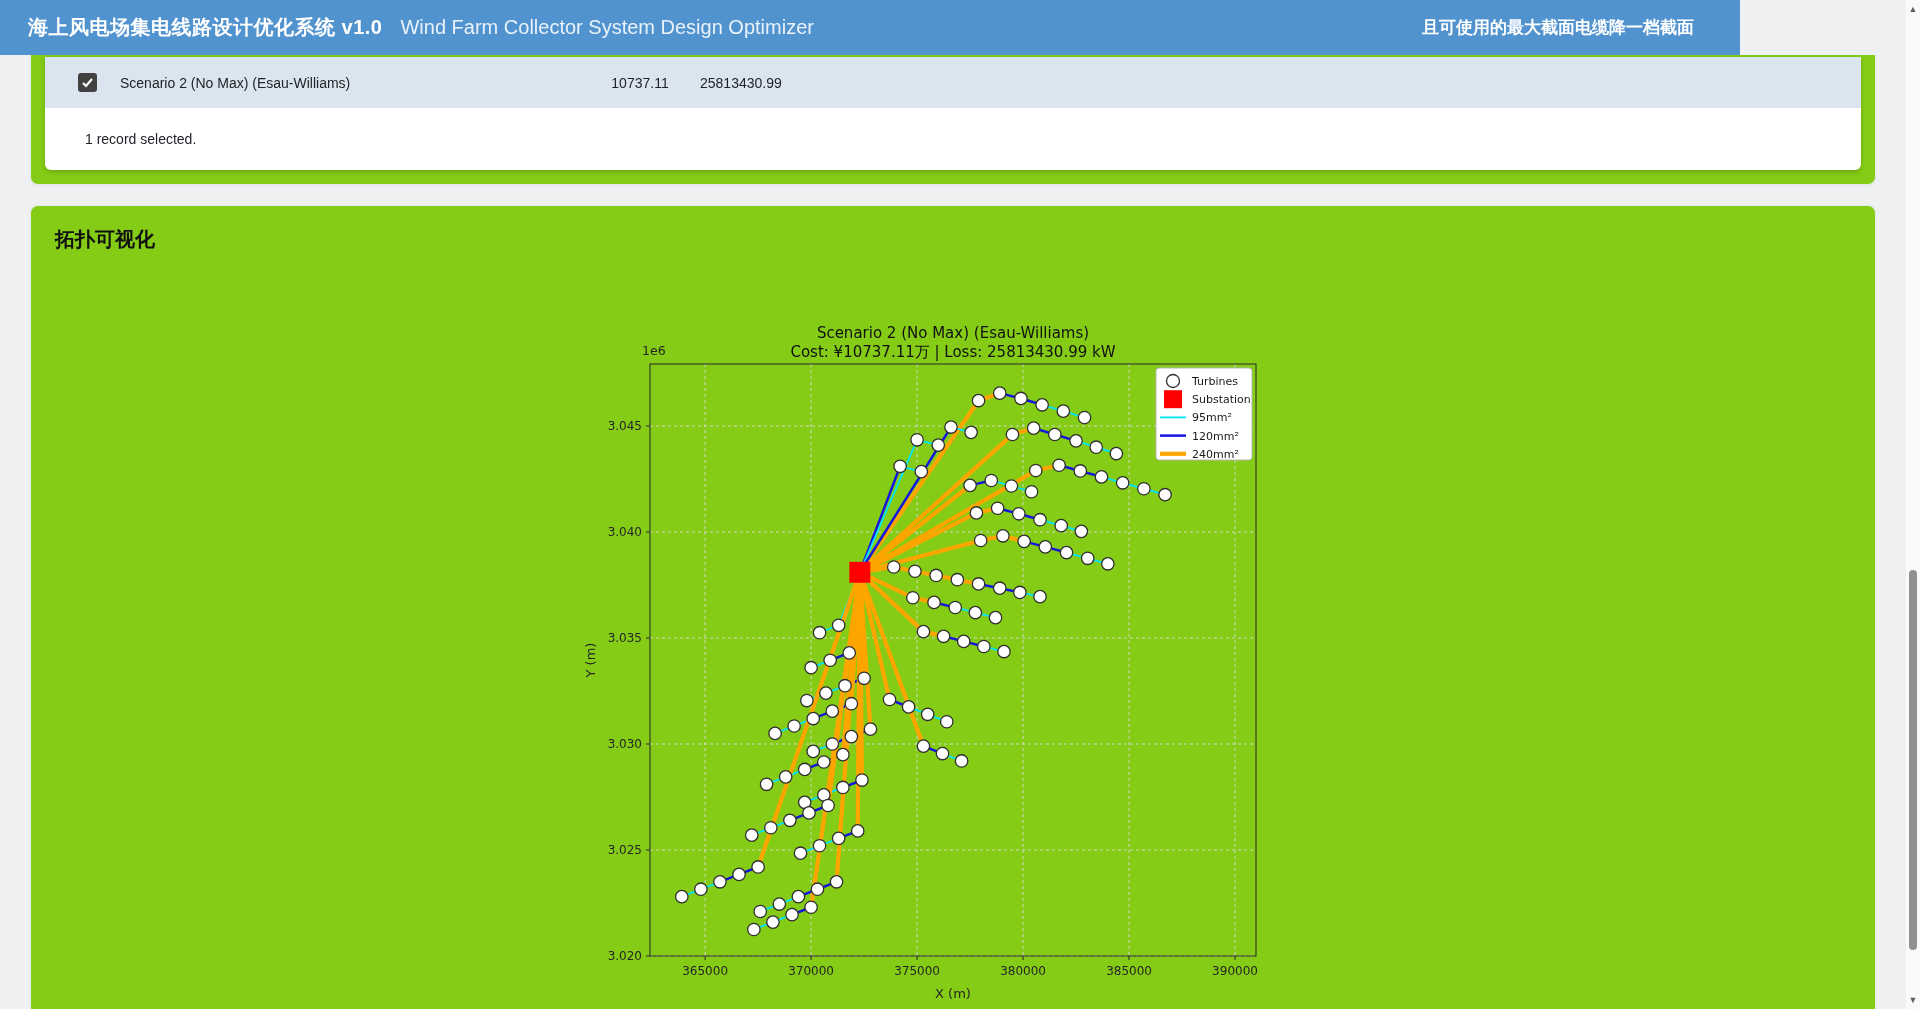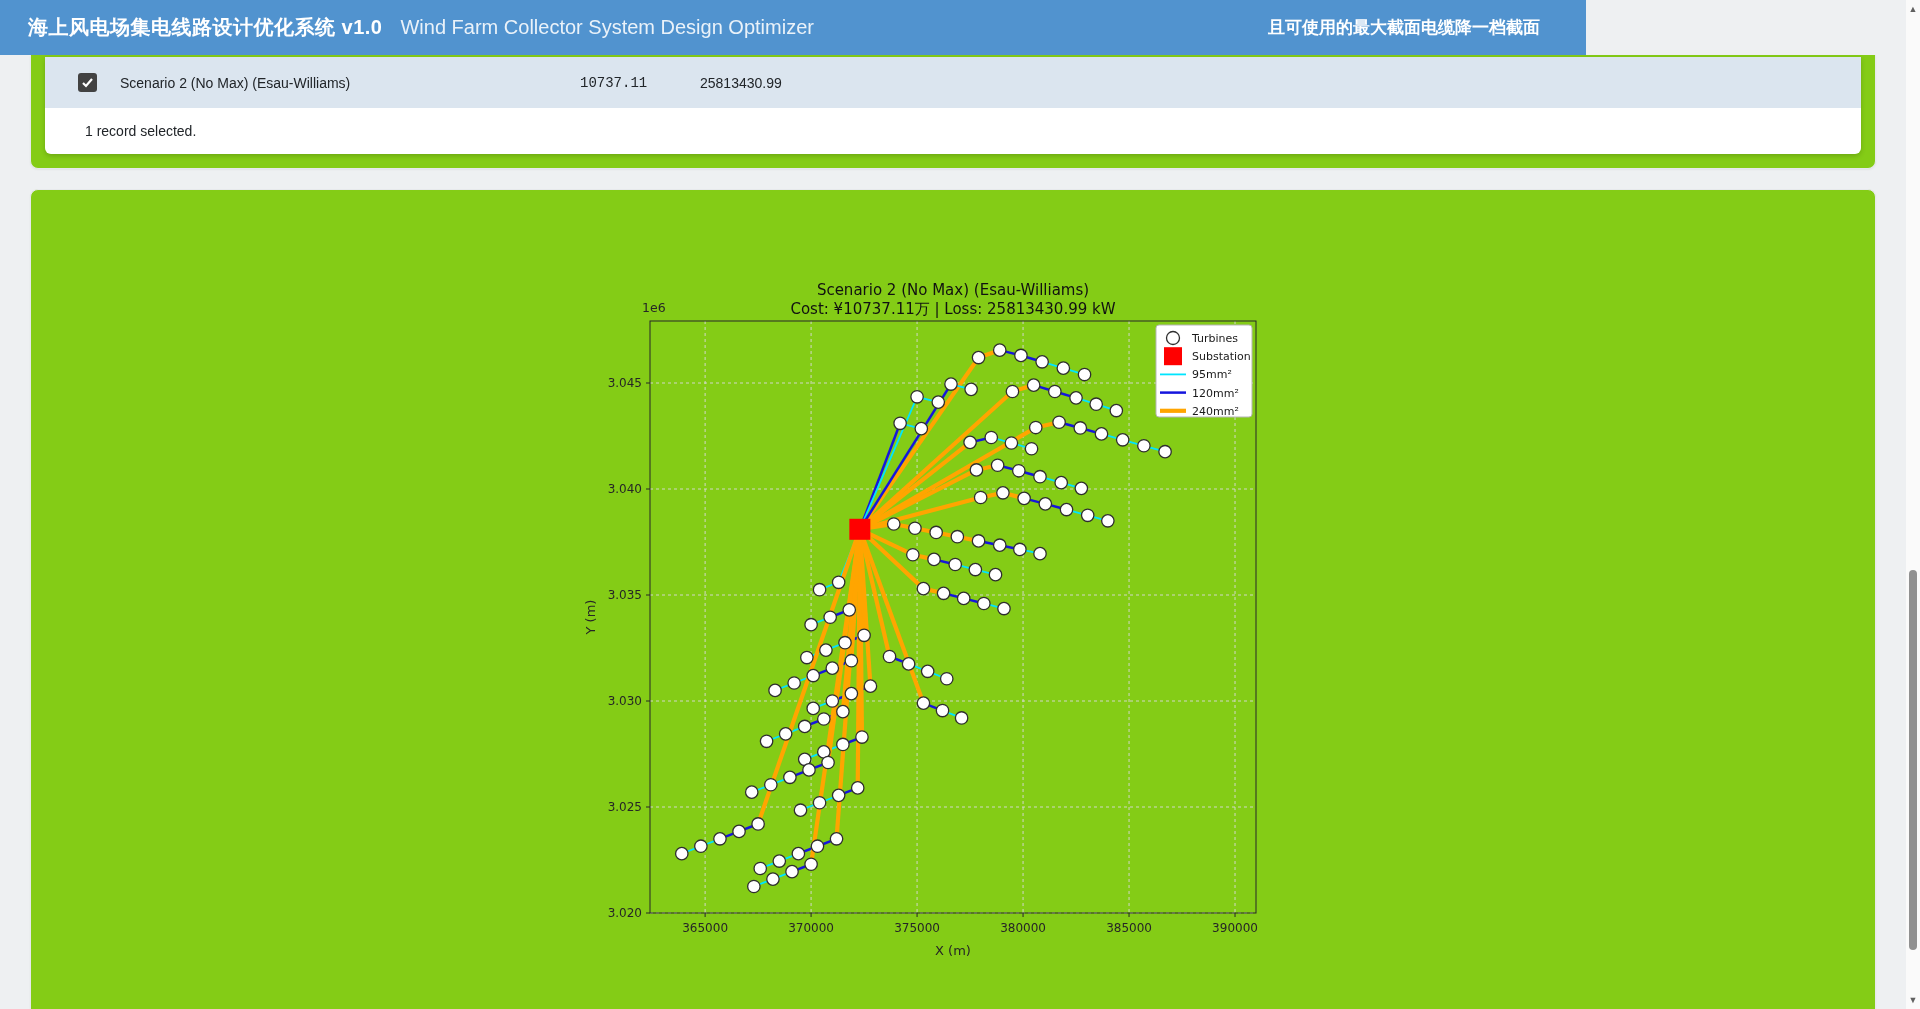"海上风电场集电线路设计优化系统 v1.0" .app-header { width: 1586px -> 1740px }
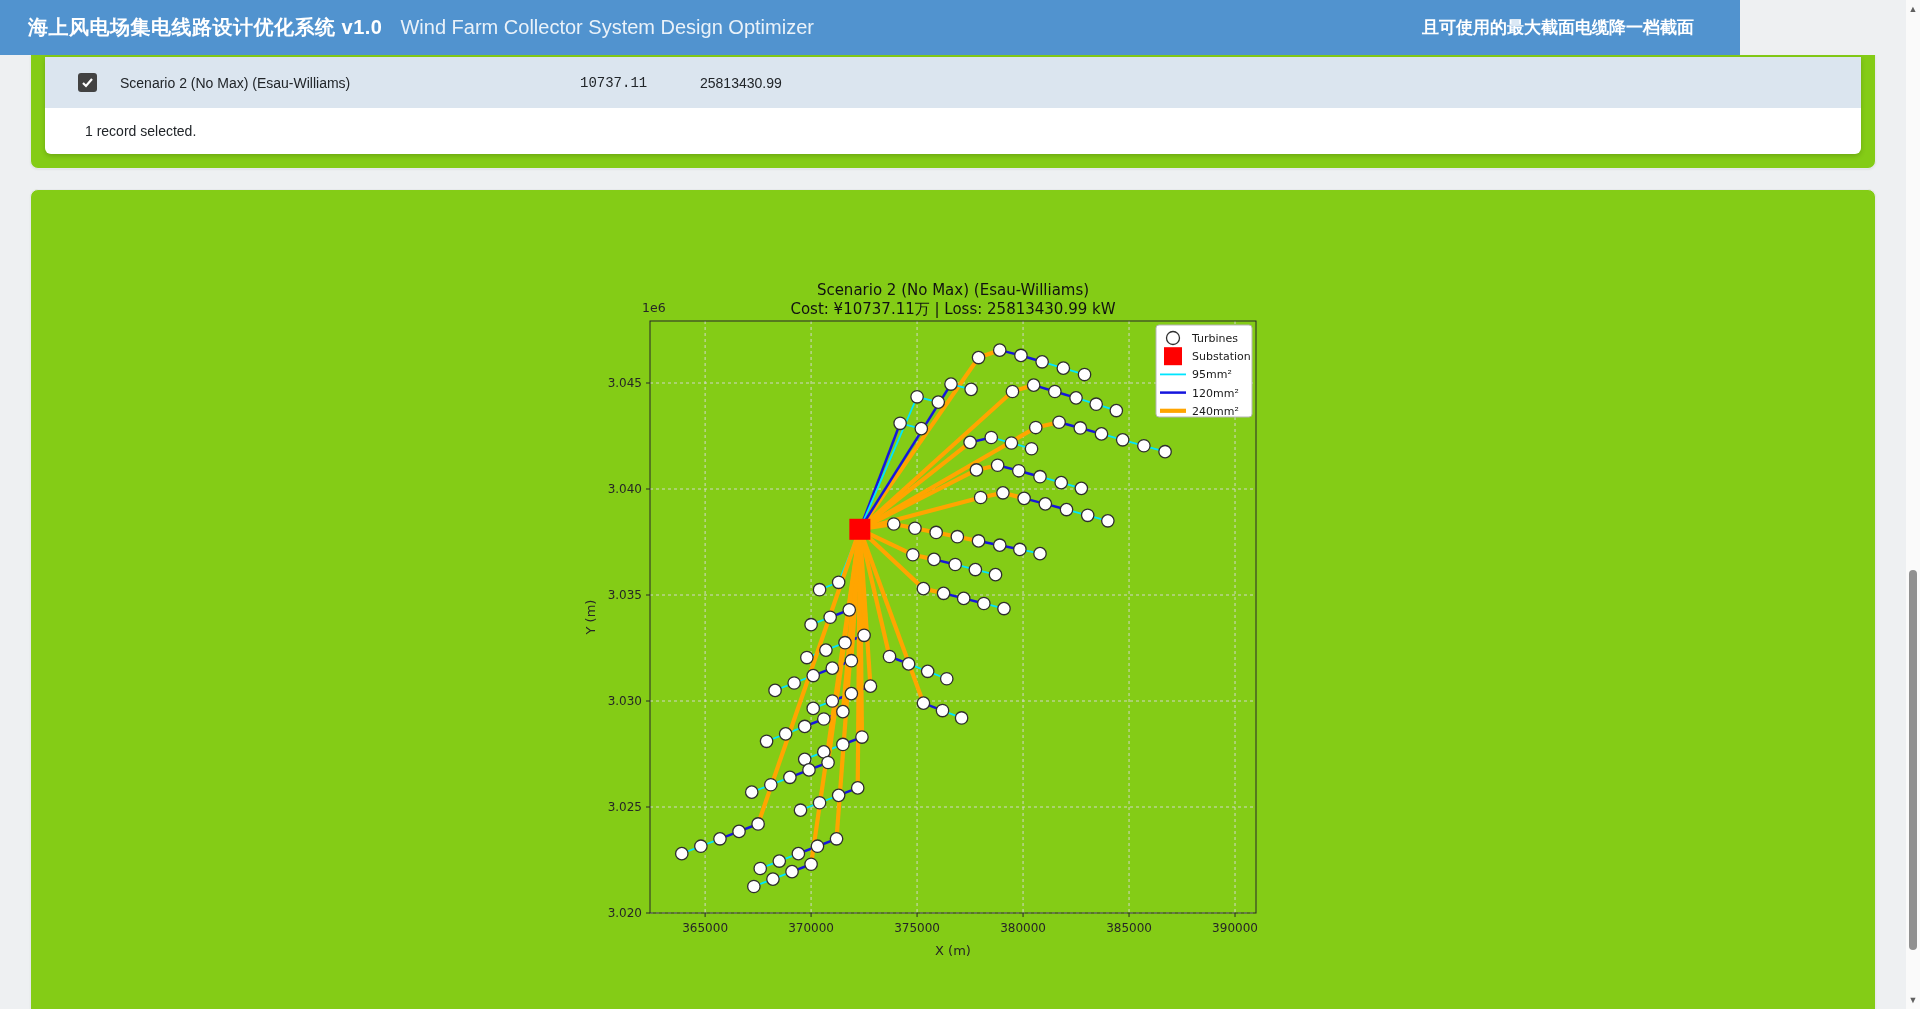"10737.11" .cell-cost { font-family: Liberation Mono, monospace -> none; text-align: left -> center }
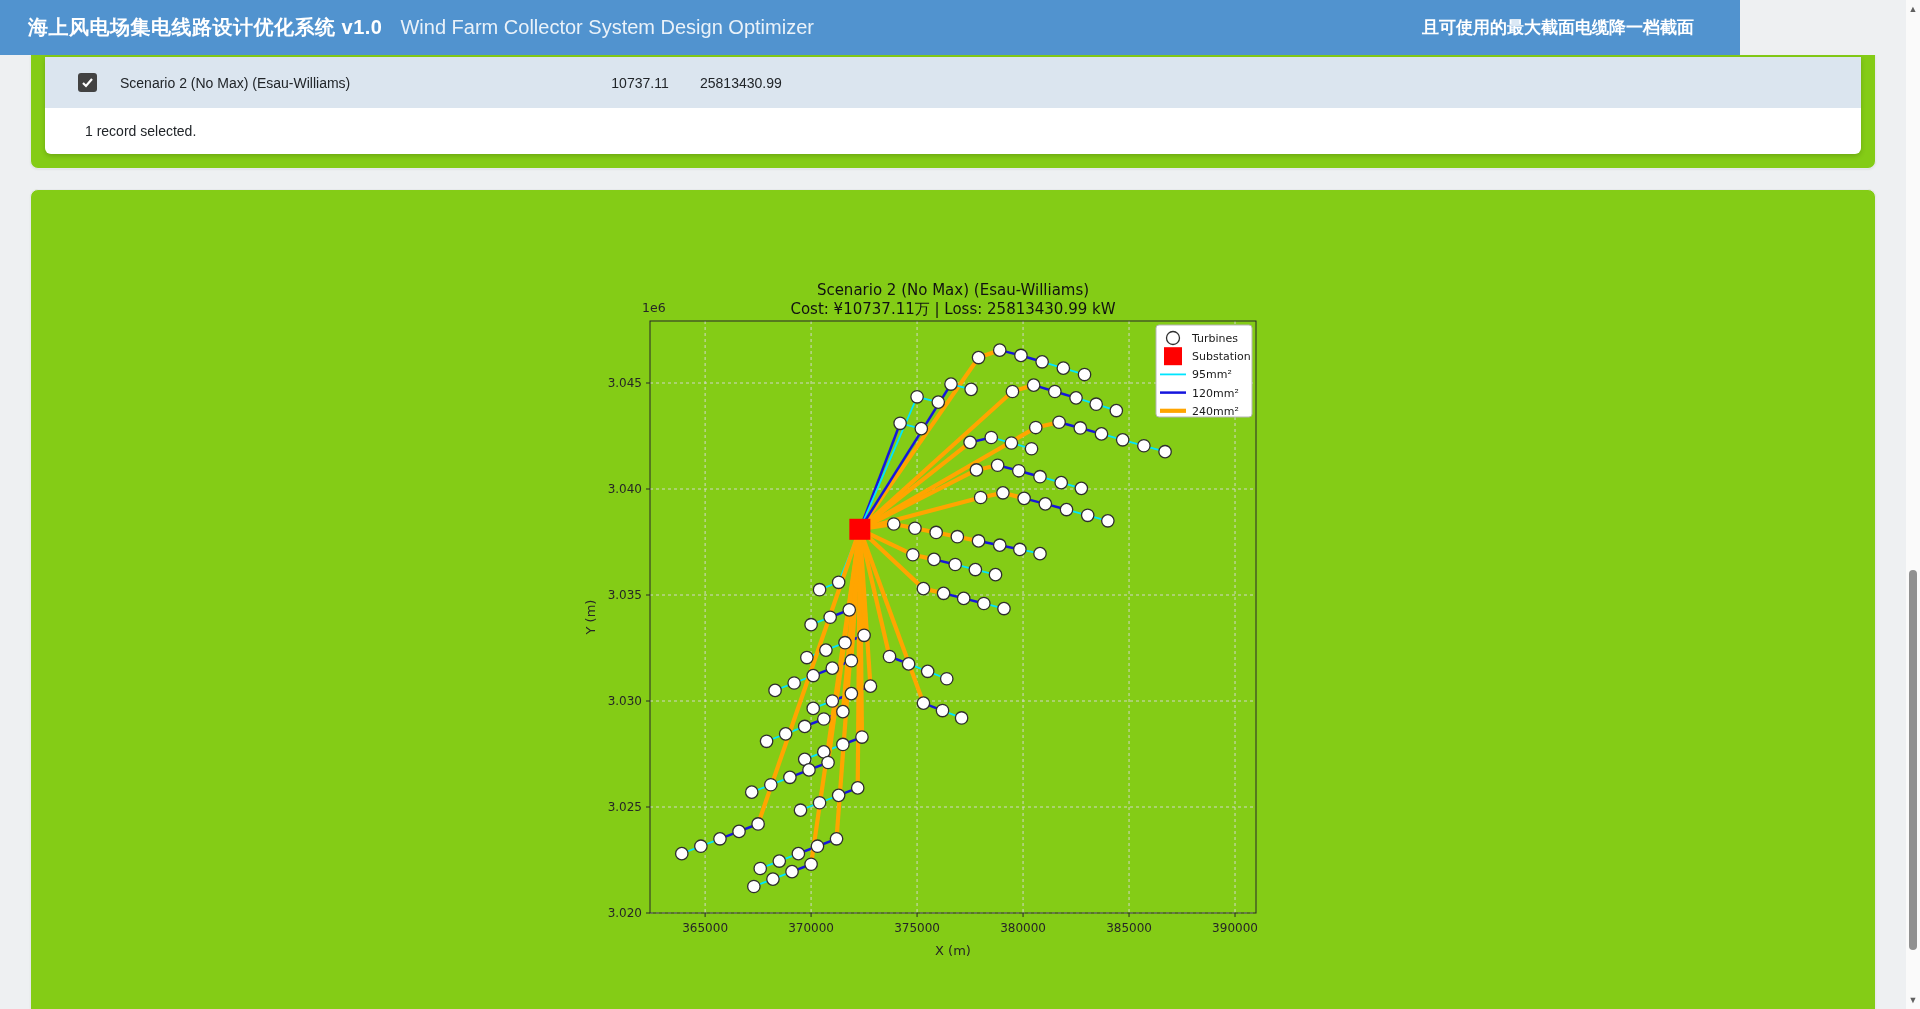"1 record selected." .table-footer { height: 46px -> 62px }
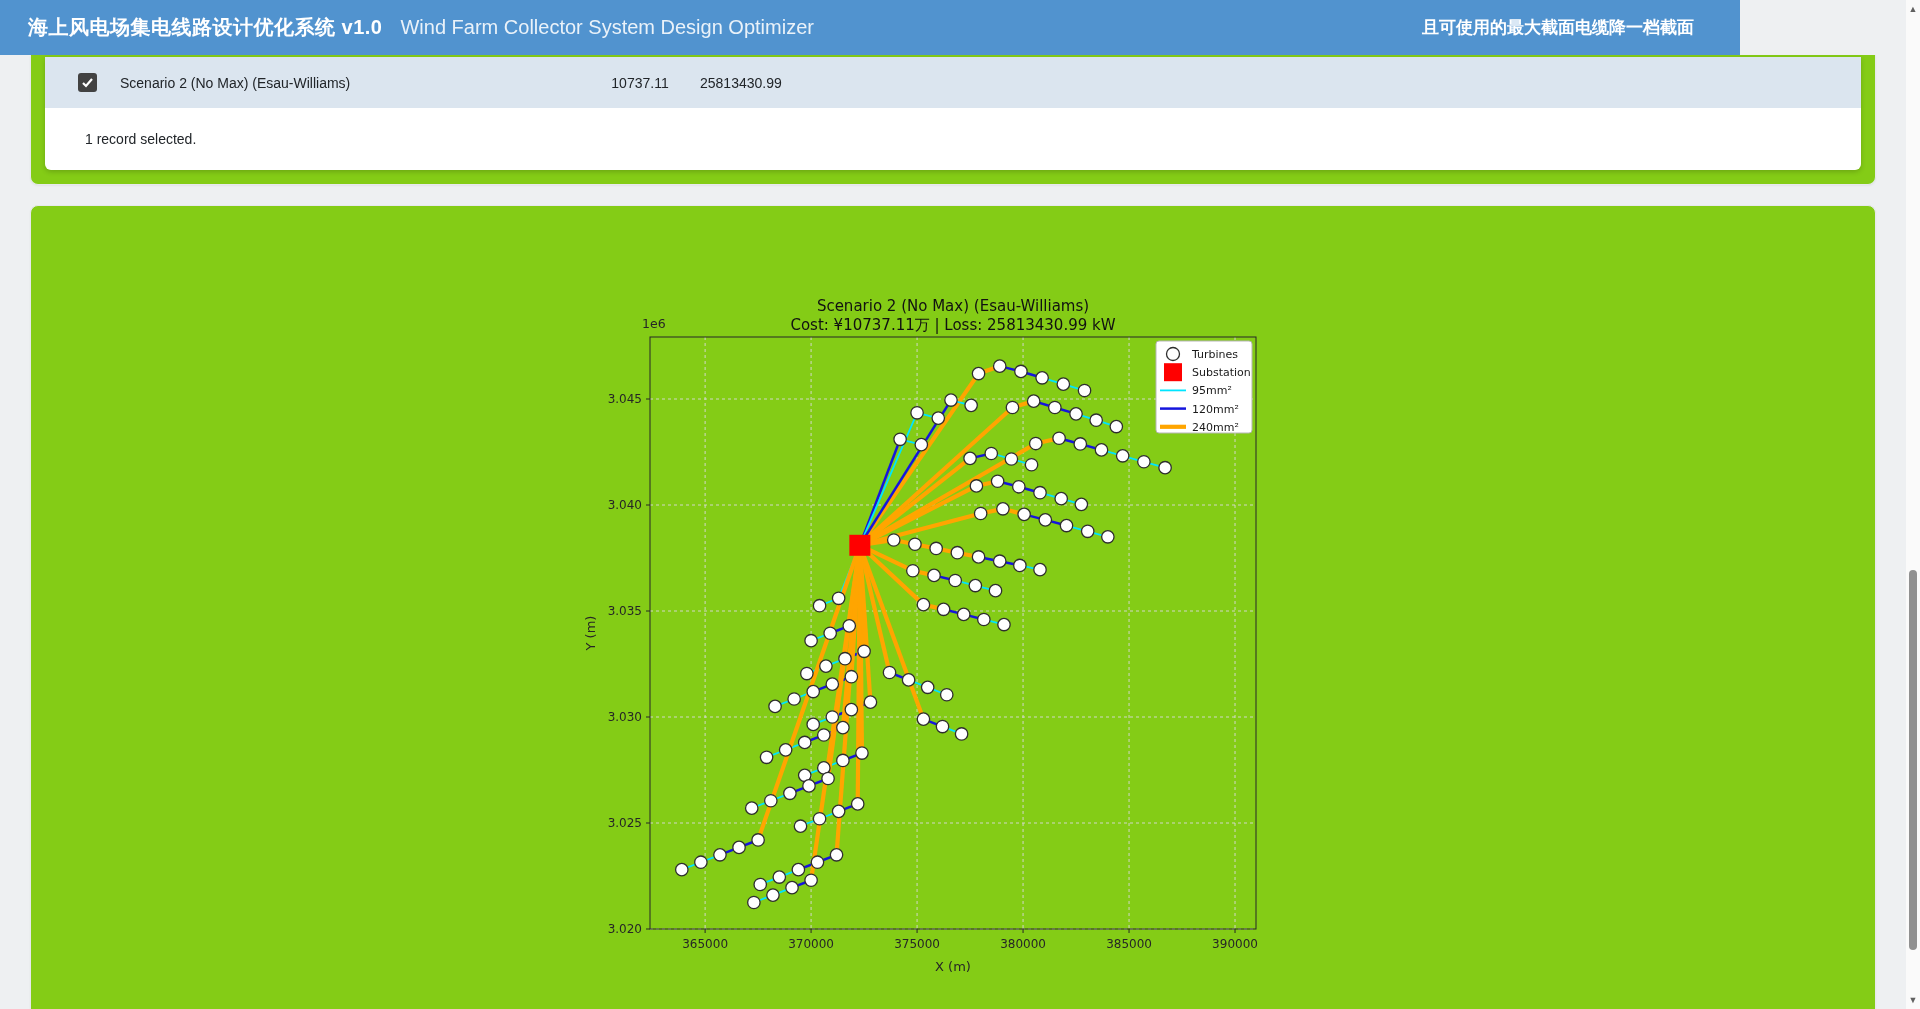"拓扑可视化" div.topo-heading { html: none -> <div>拓扑可视化</div> }
